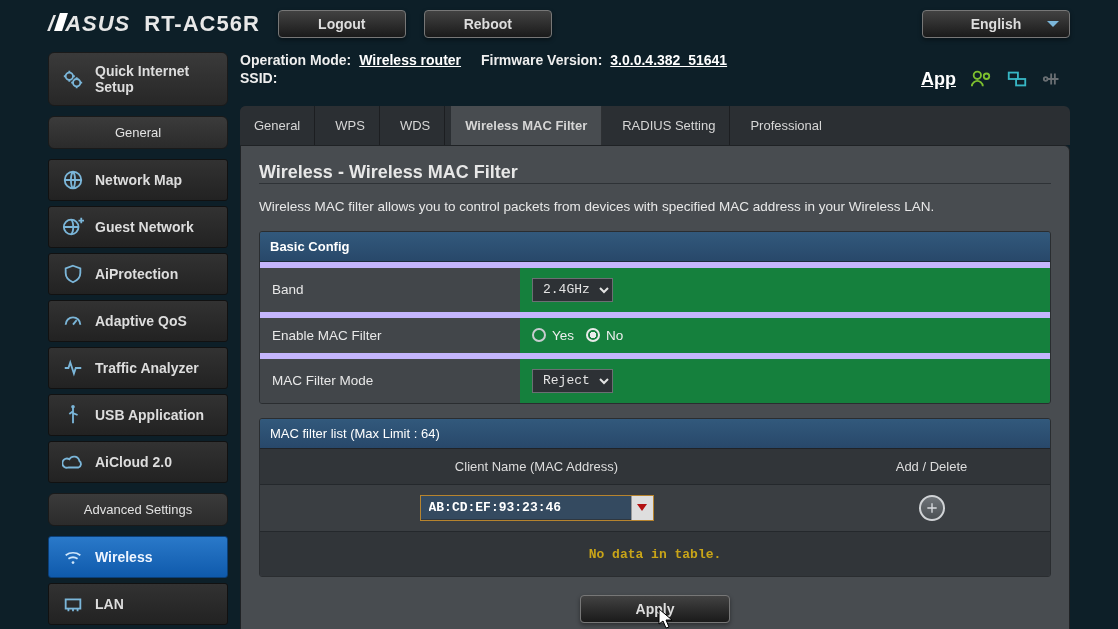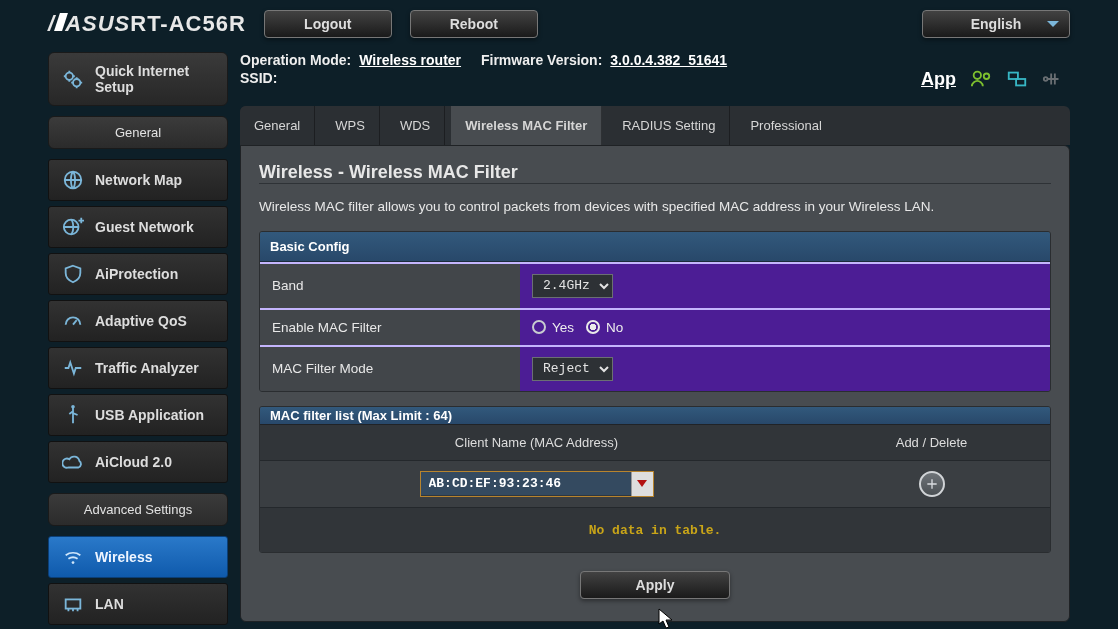"/ ASUS" .logo { gap: 0 -> 14px }
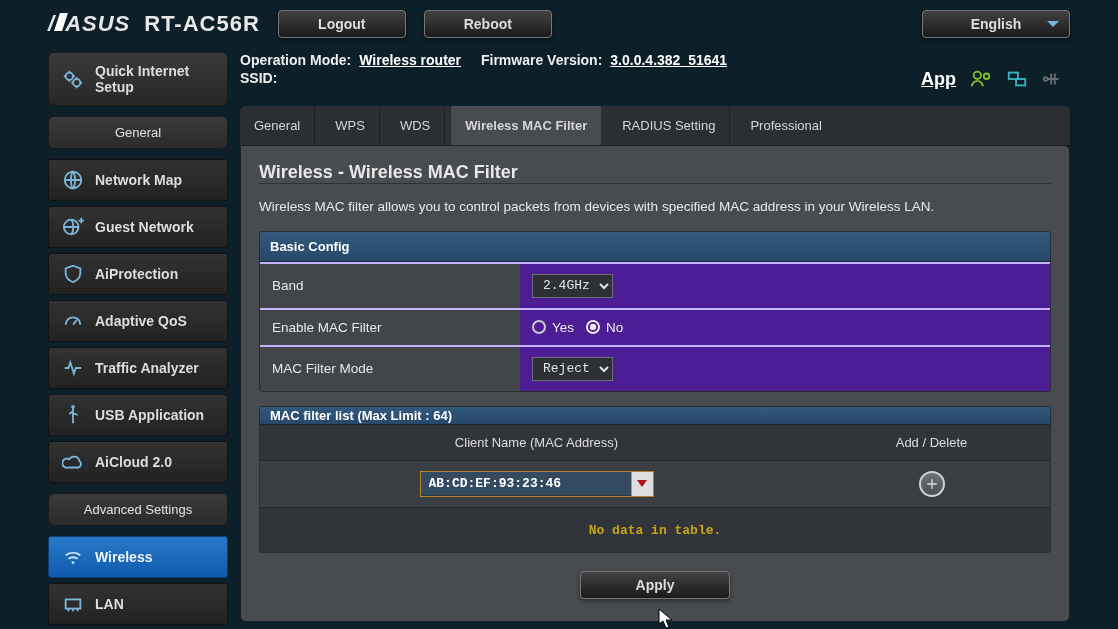"Band" .config td { border-top: 2px solid #c4b5fd -> 6px solid #c4b5fd }
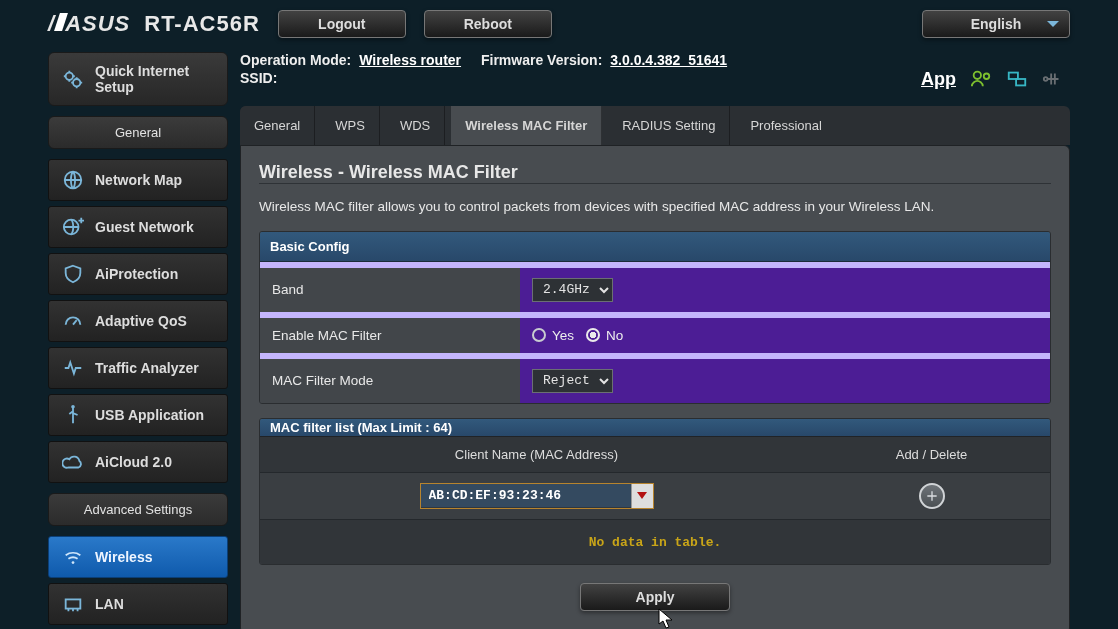"2.4GHz" .config td.field { background: #4c1d95 -> #15803d }
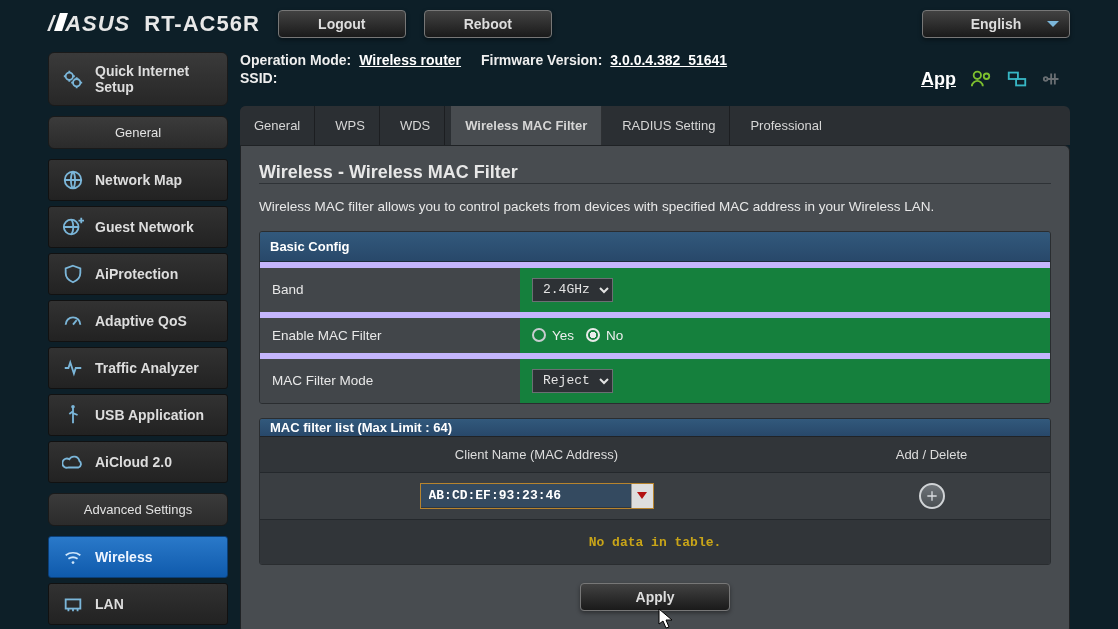"MAC filter list (Max Limit" .mac-table .thead { font-weight: 700 -> 400; padding: 1px 10px -> 7px 10px }
